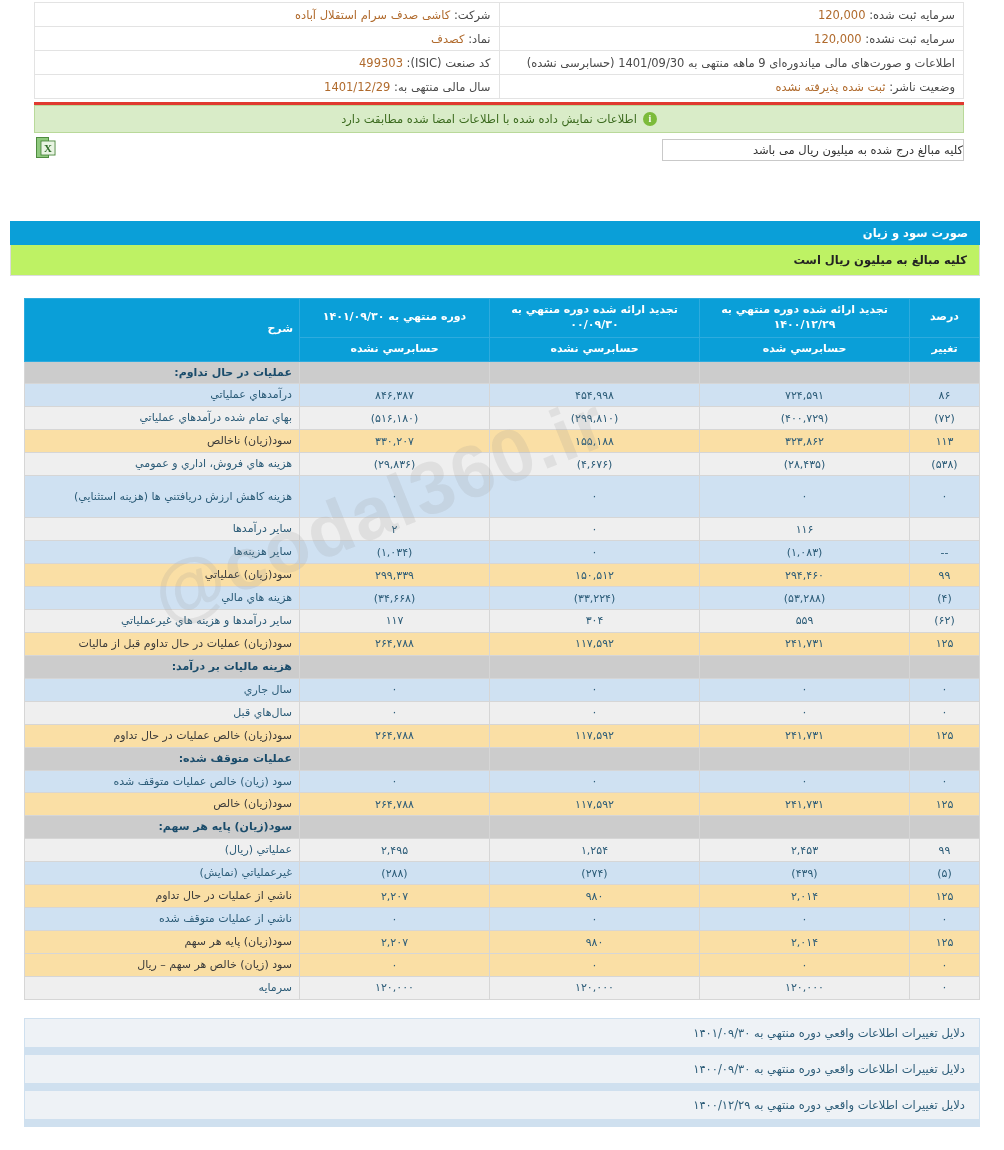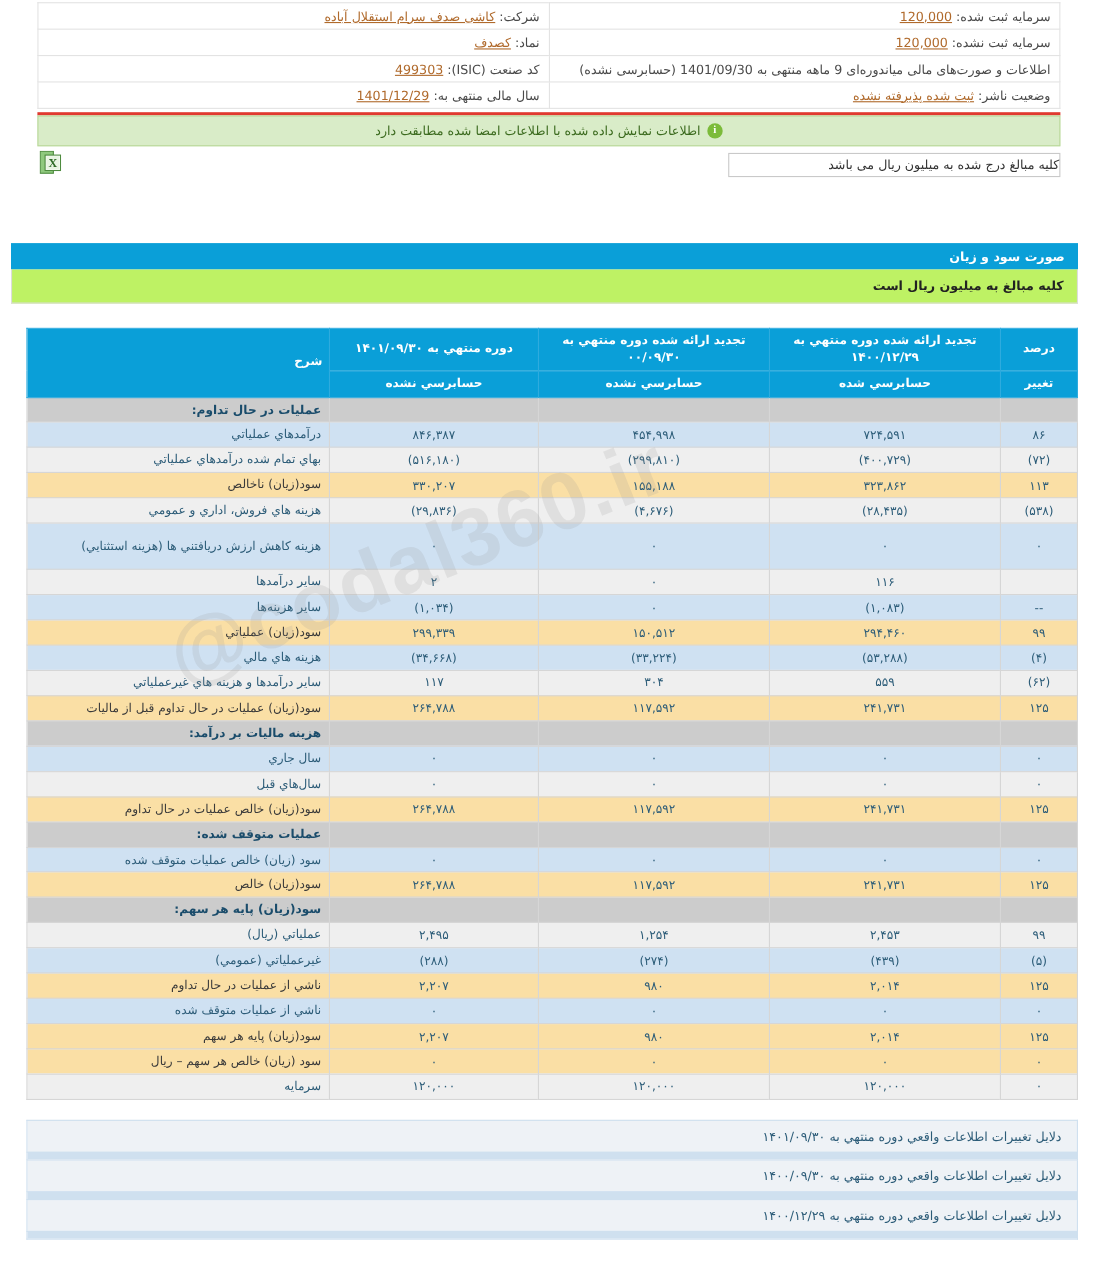"کاشی صدف سرام استقلال آباده" .idval { text-decoration: underline -> none }
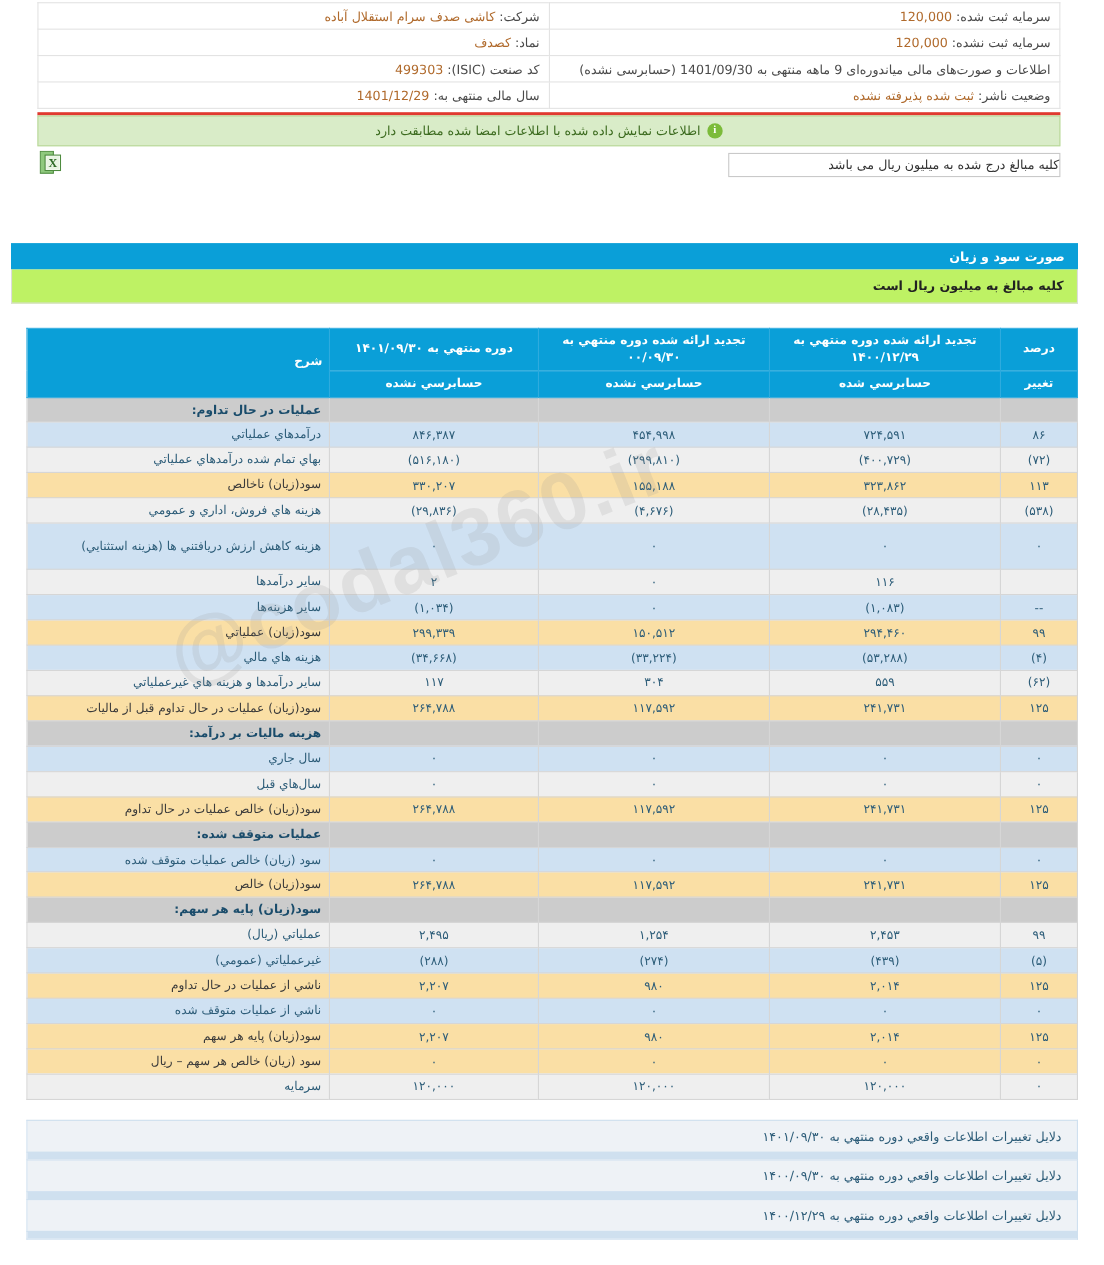"غیرعملیاتي (عمومي)" td.desc { text: عمومي -> نمایش }
